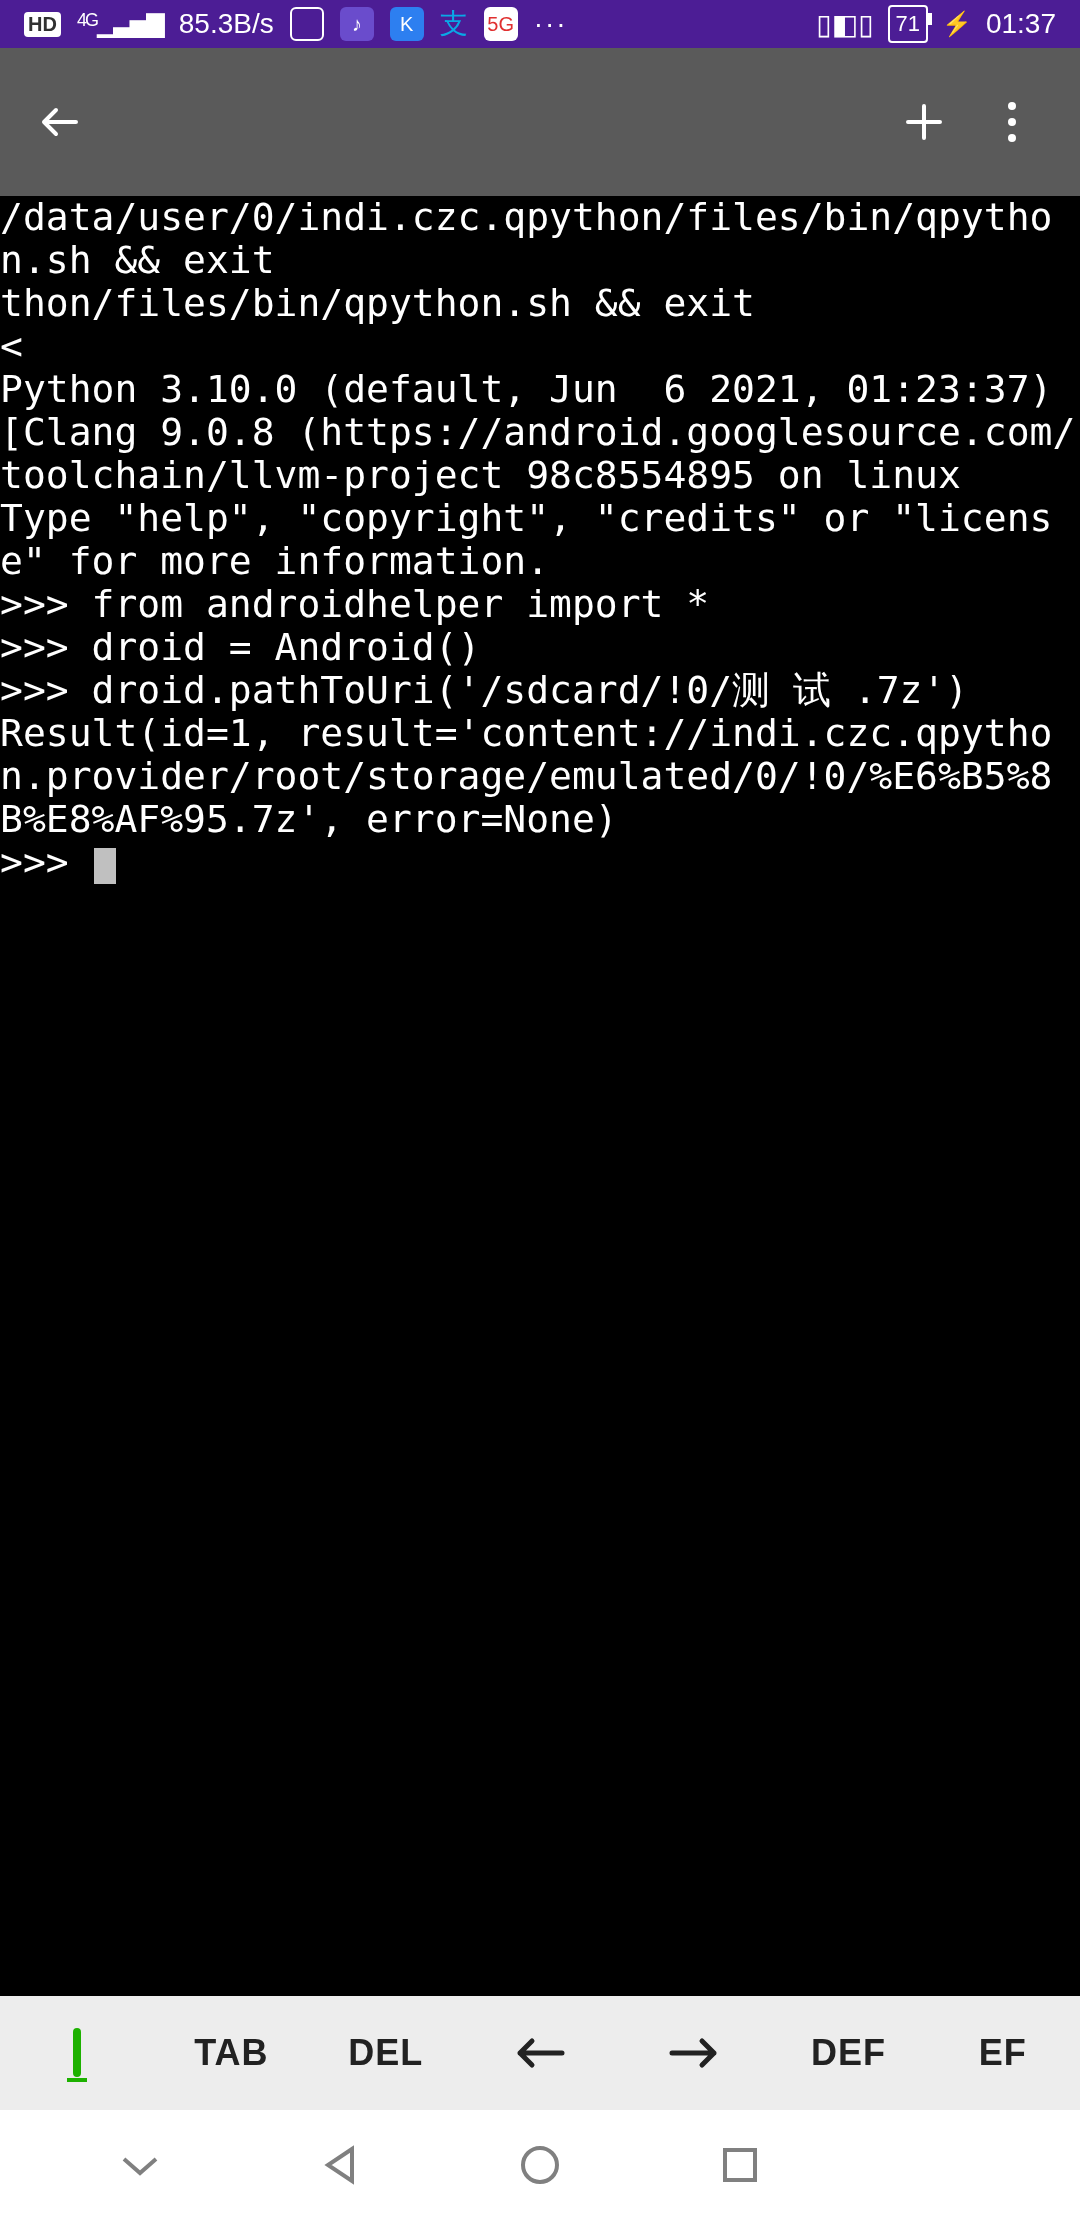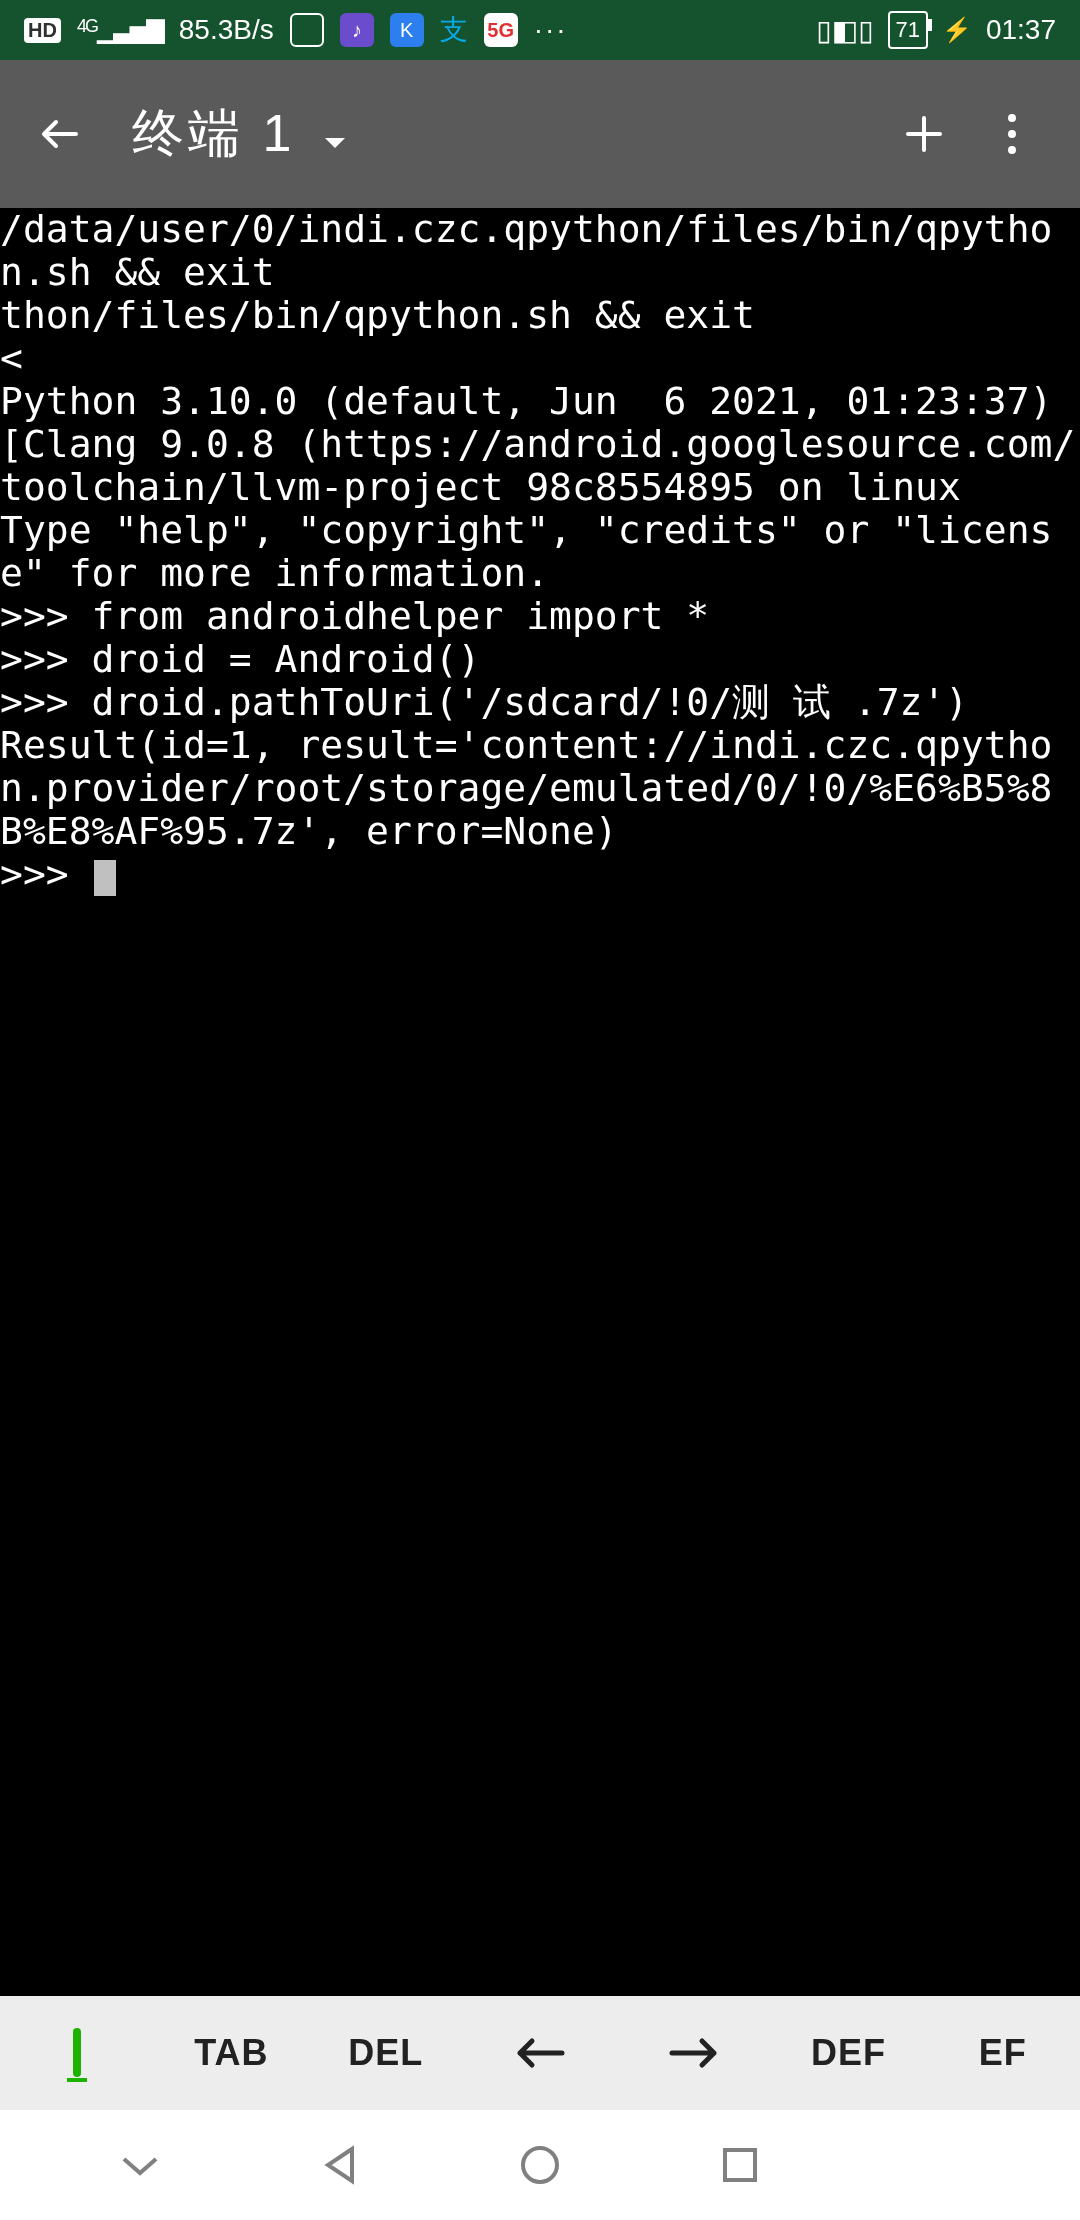"HD" .status-bar { background: #14532d -> #4c1d95; height: 60px -> 48px }
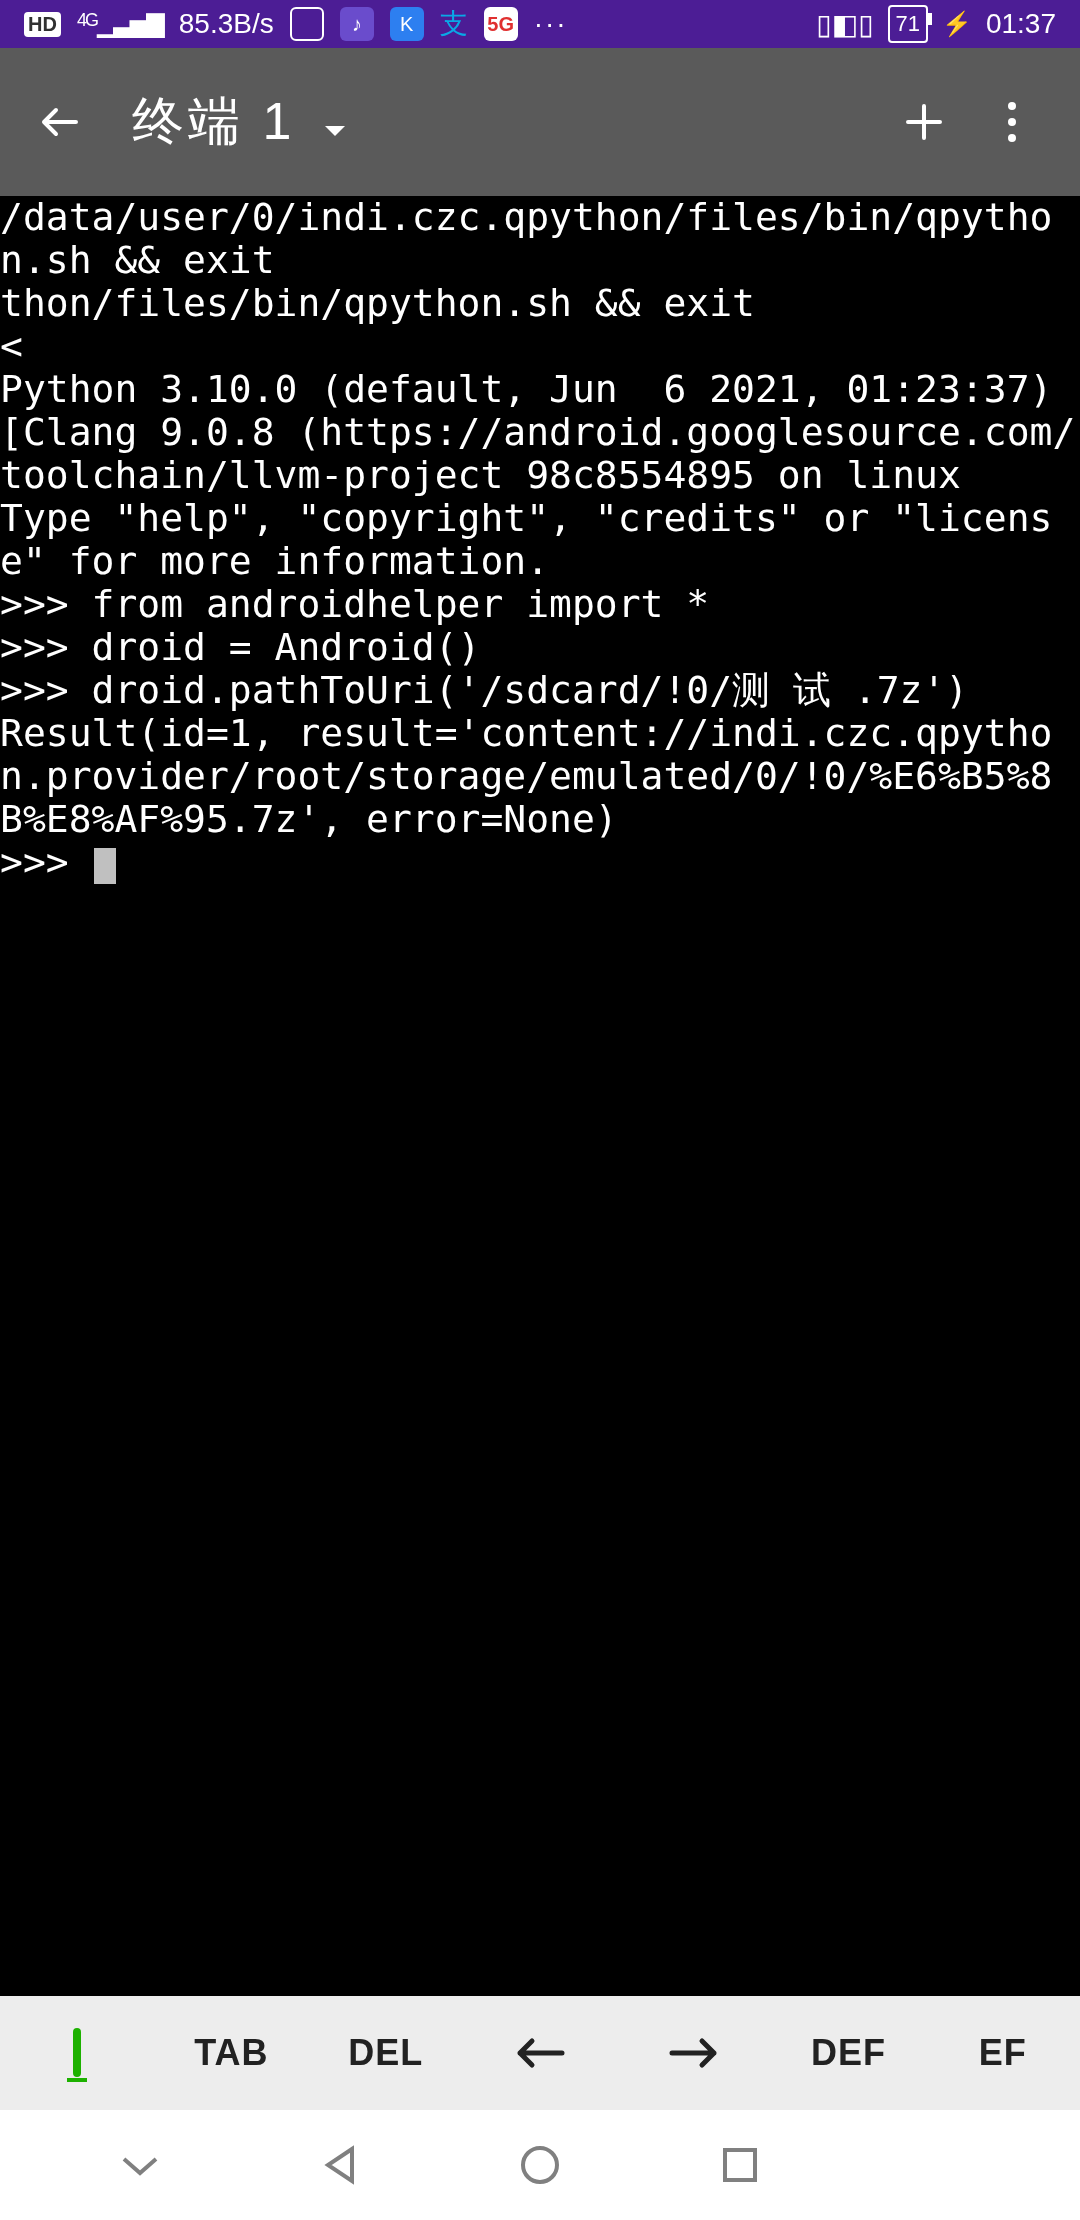"5G" .mi-wg { font-weight: bold -> normal }
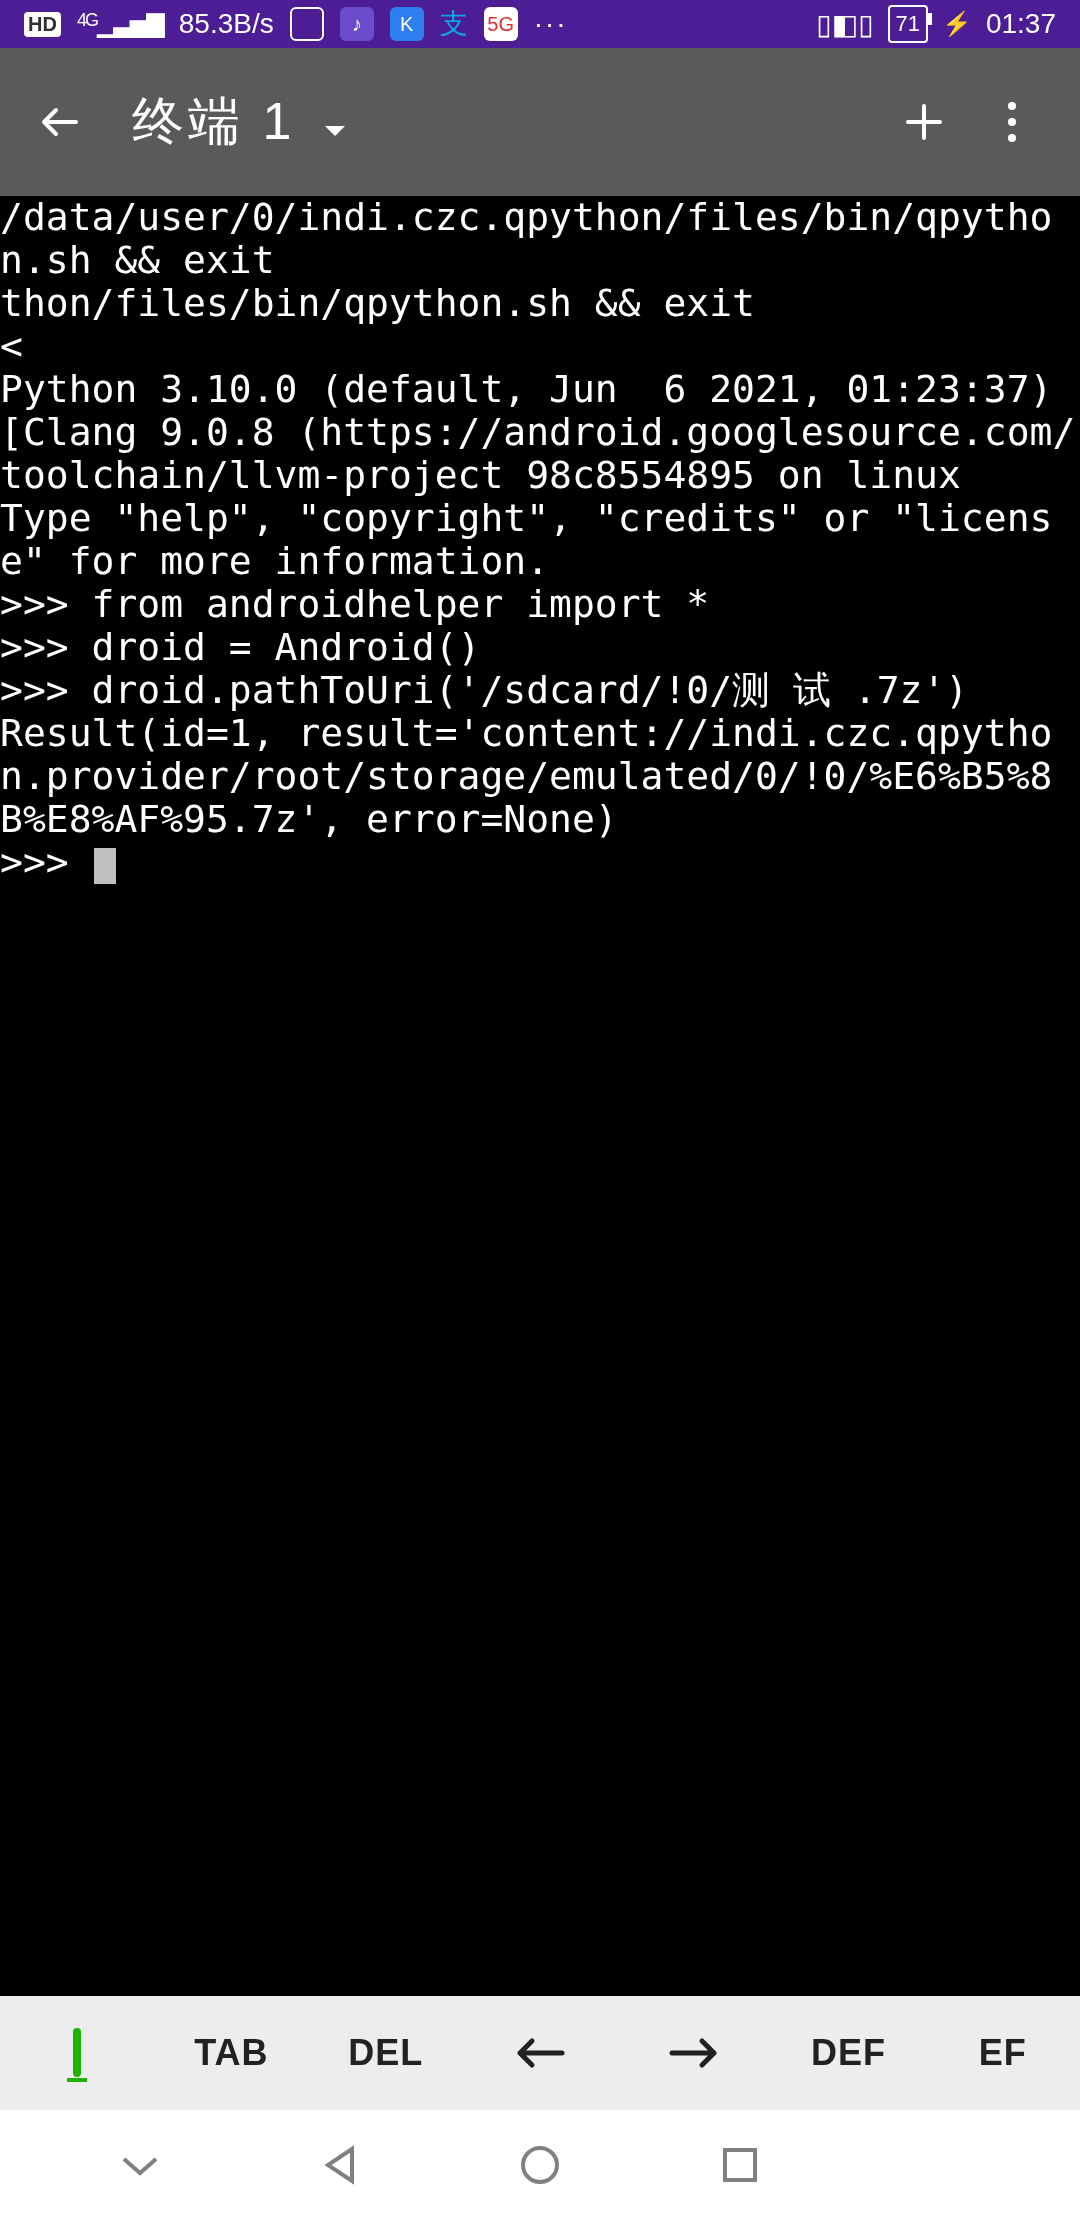"终端 1" div.ab-title { html: <div> <span>终端 1</span> <span> <svg> <path></path> </svg> </span> </div> -> none }
